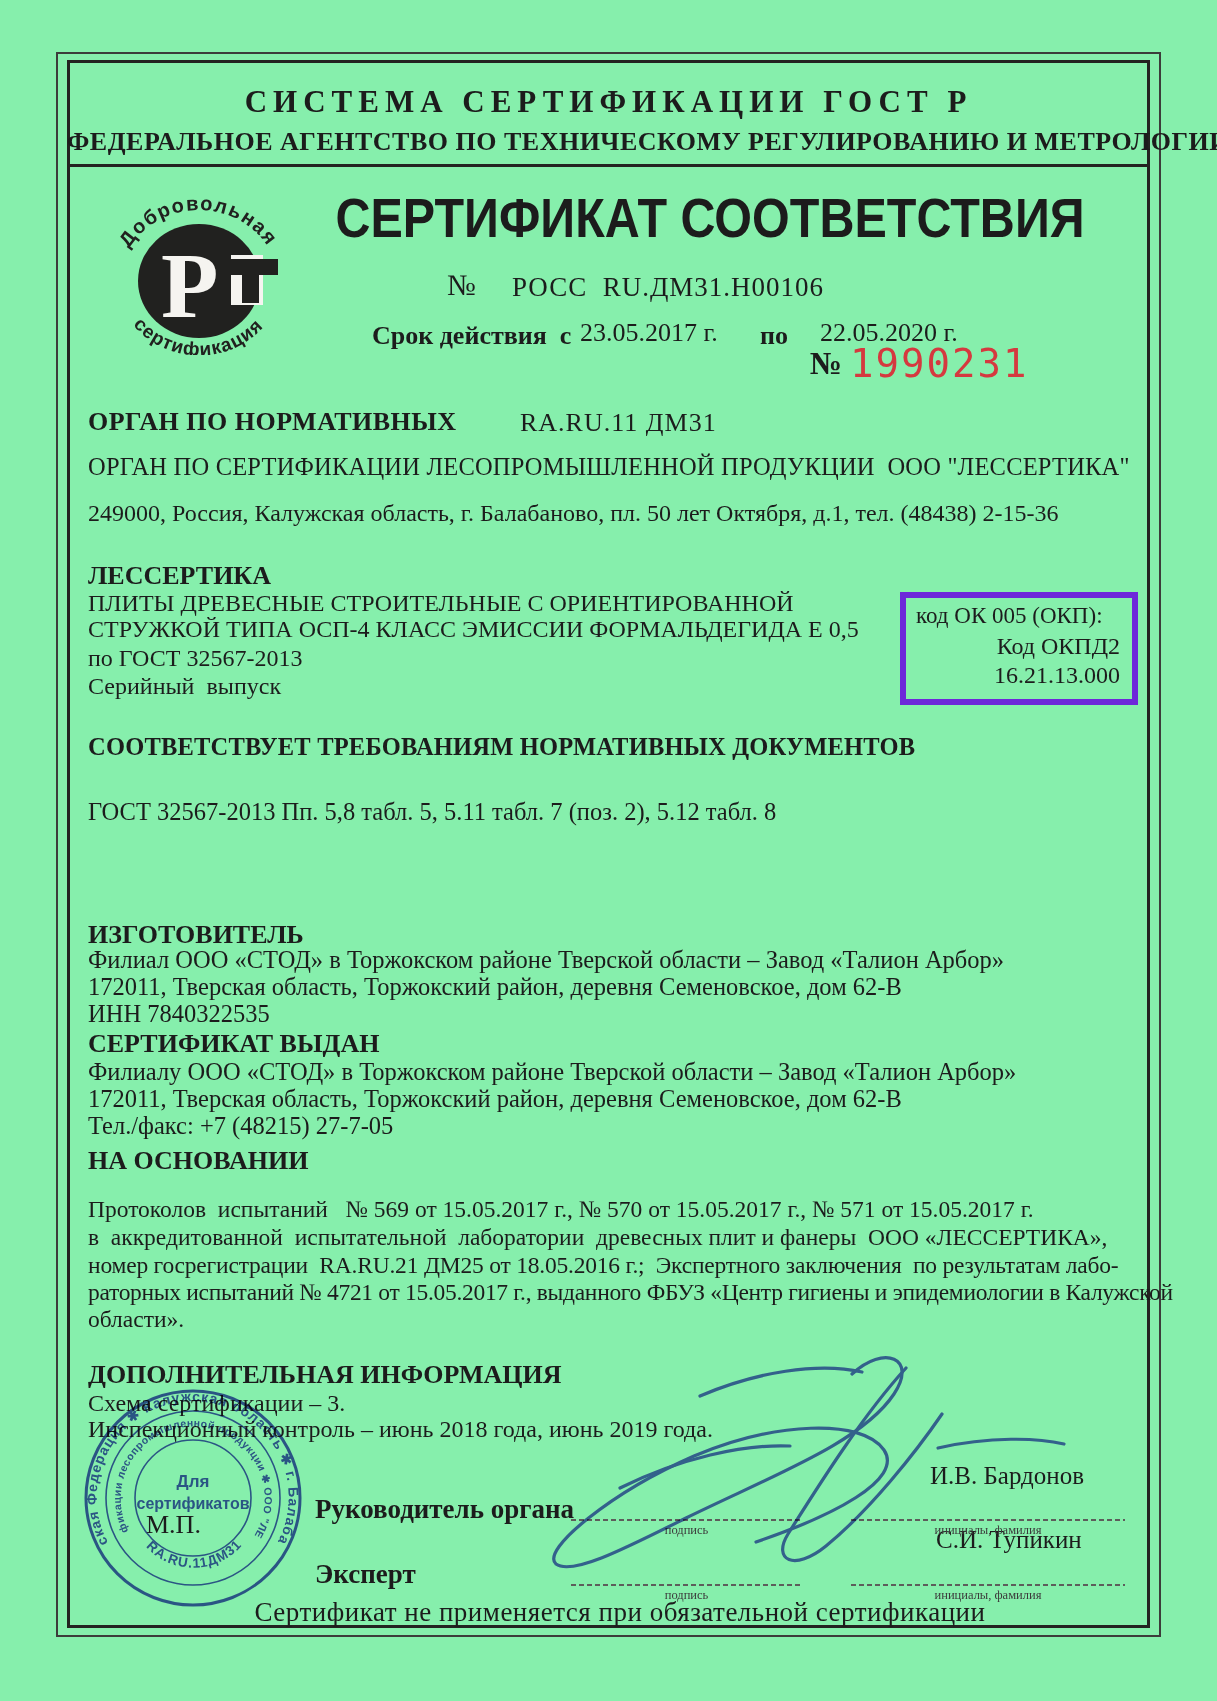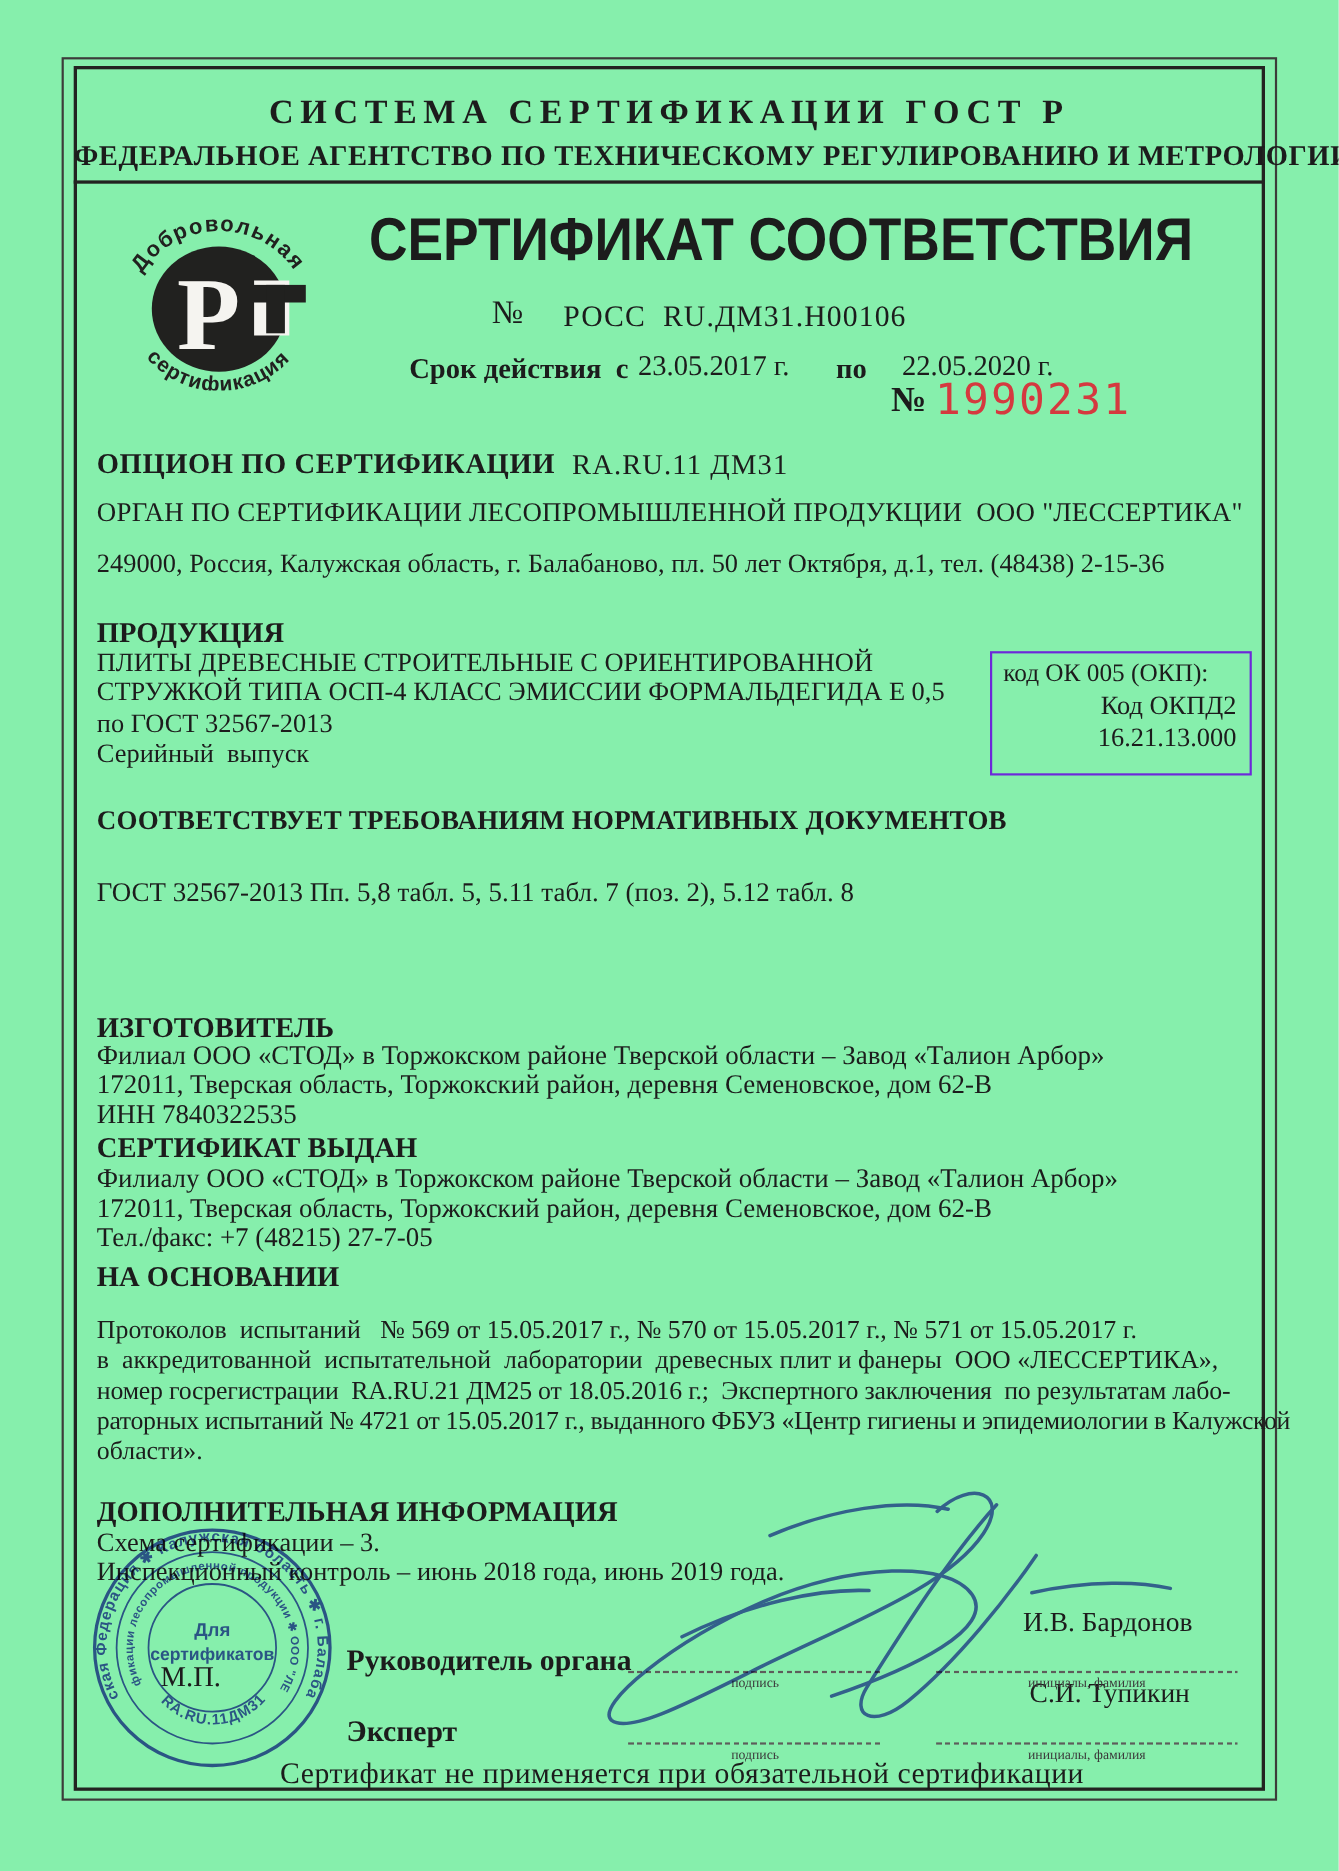"ОПЦИОН ПО СЕРТИФИКАЦИИ" div.abs { text: ОПЦИОН ПО СЕРТИФИКАЦИИ -> ОРГАН ПО НОРМАТИВНЫХ }
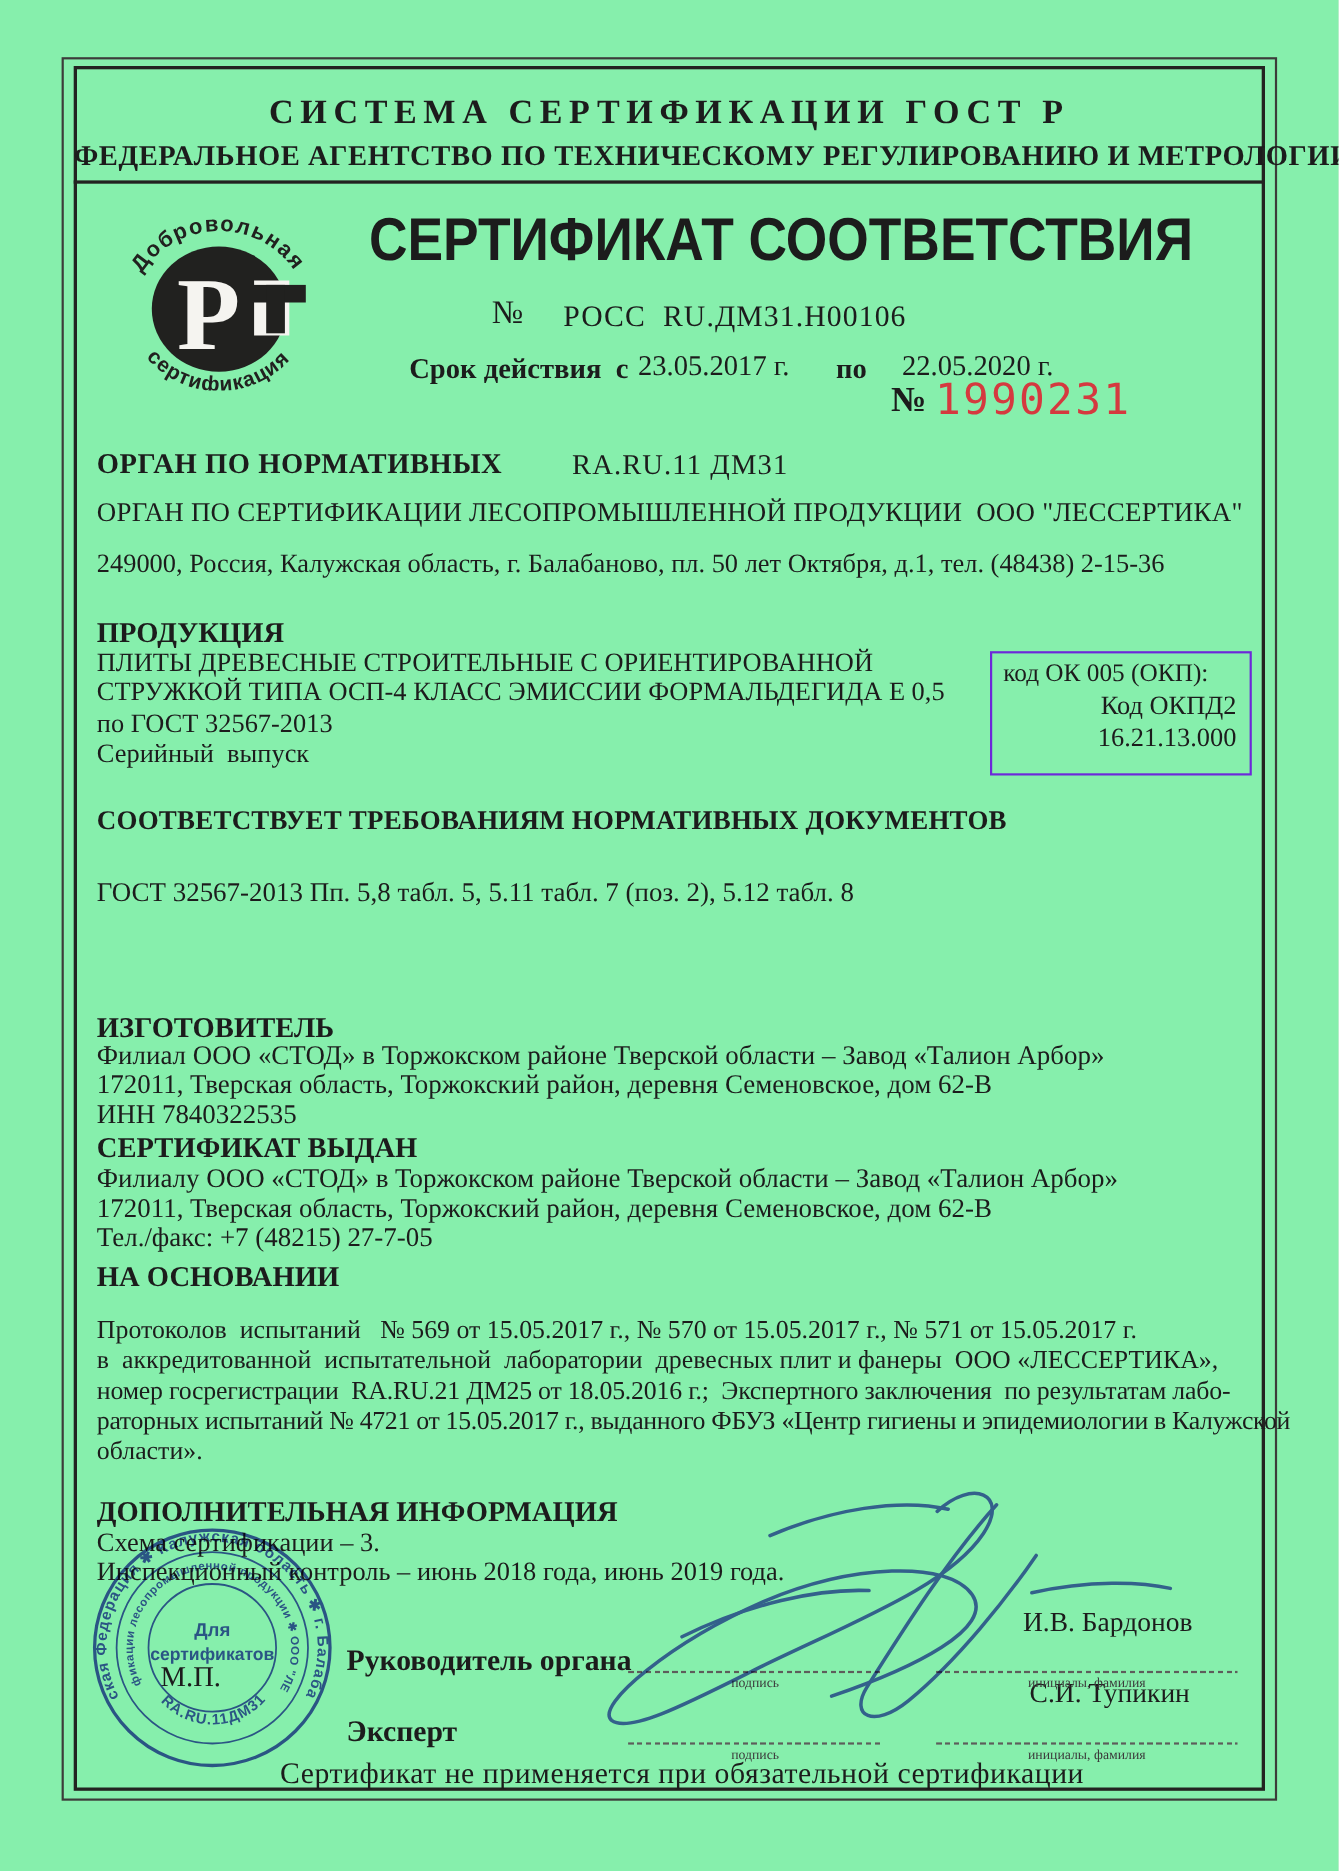"ПРОДУКЦИЯ" div.abs { text: ПРОДУКЦИЯ -> ЛЕССЕРТИКА }
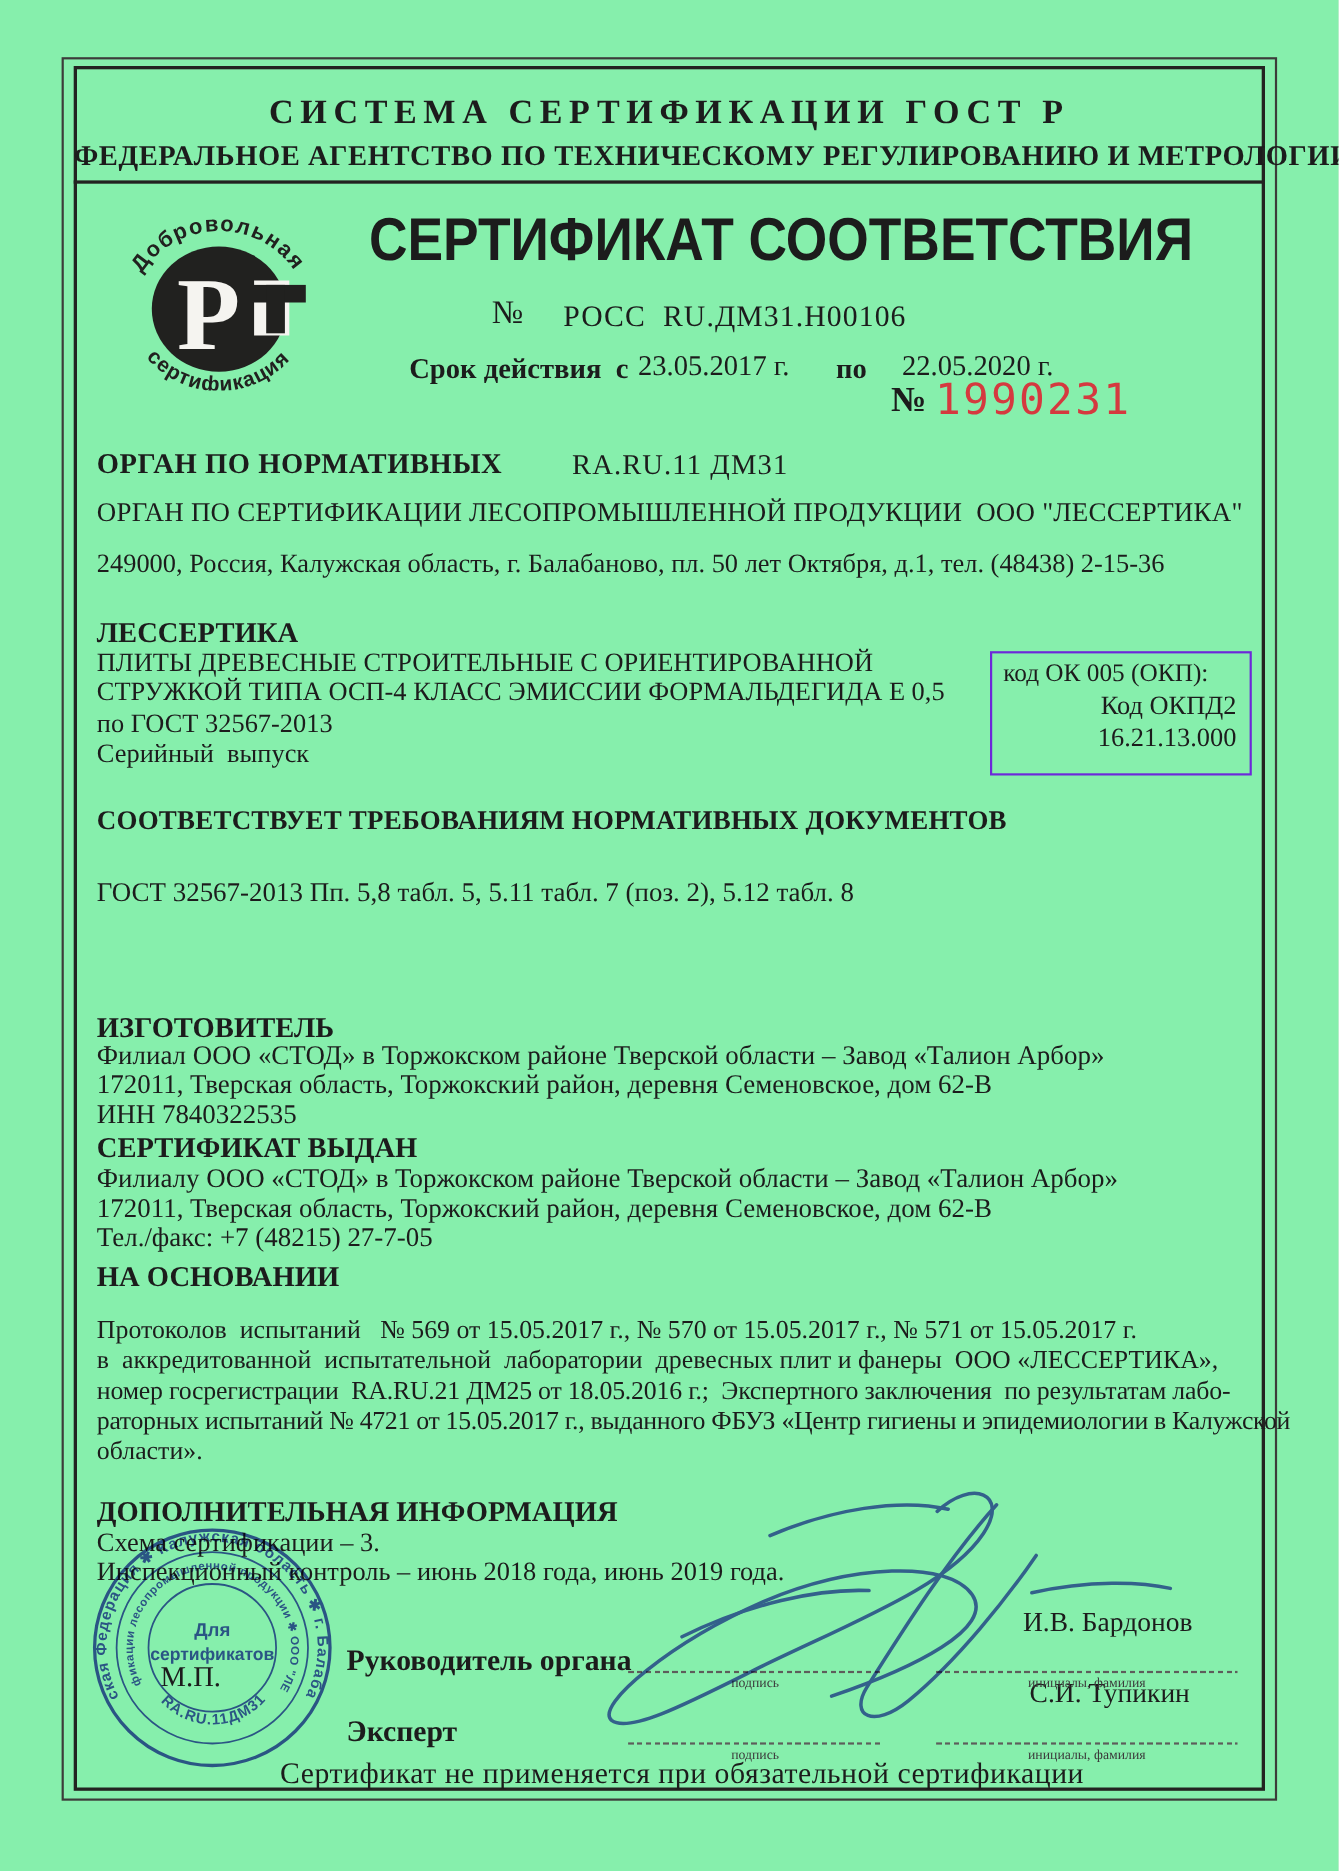"код ОК 005 (ОКП):" .codebox { border: 2px solid #6d28d9 -> 6px solid #6d28d9 }
